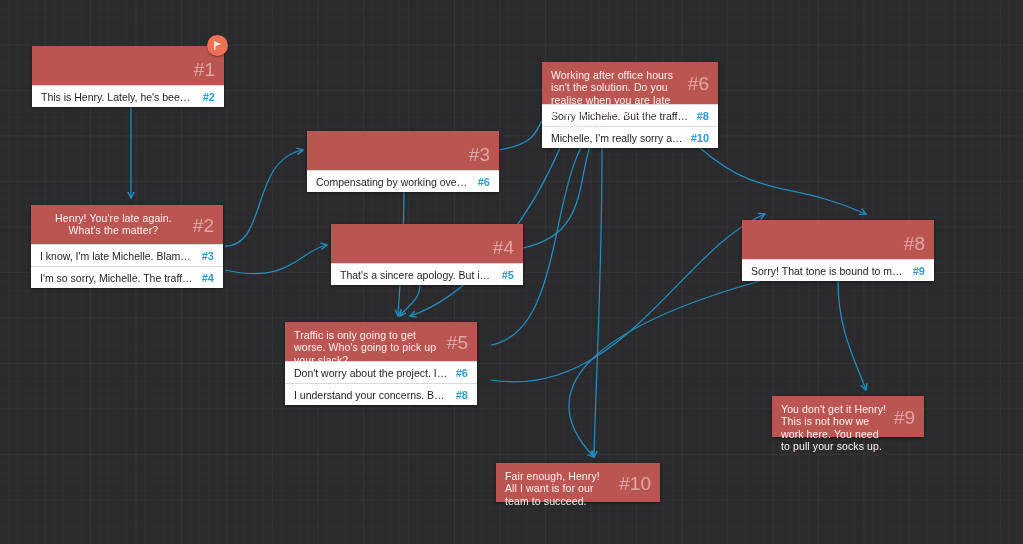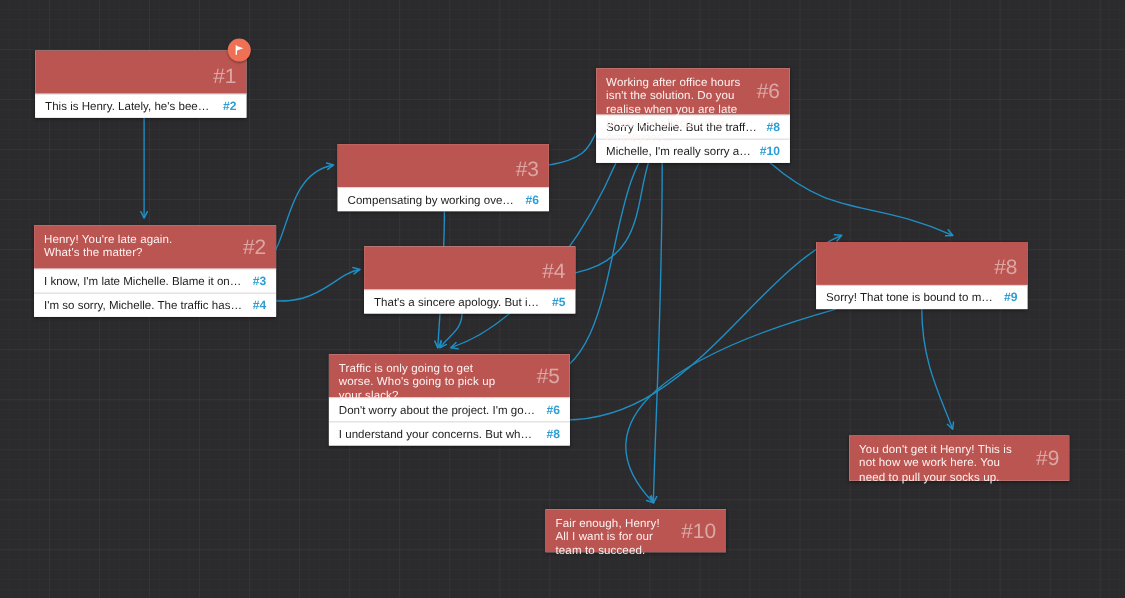"Henry! You're late again. What's" div.node { text-align: none -> center; width: 220px -> 192px }
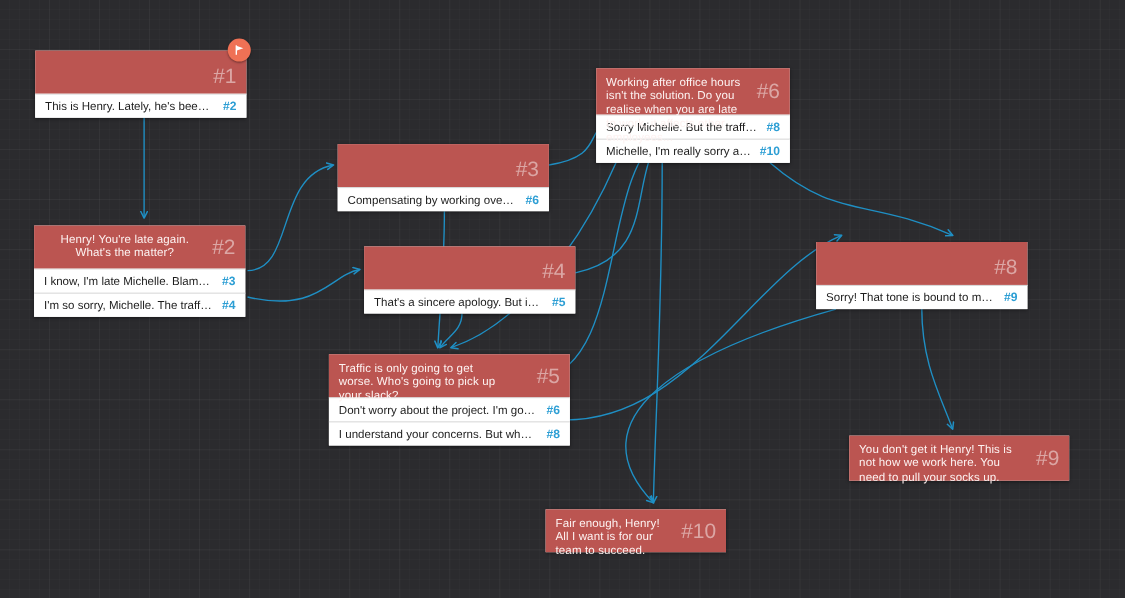"Traffic is only going to" div.node { left: 299px -> 285px; width: 219px -> 192px }
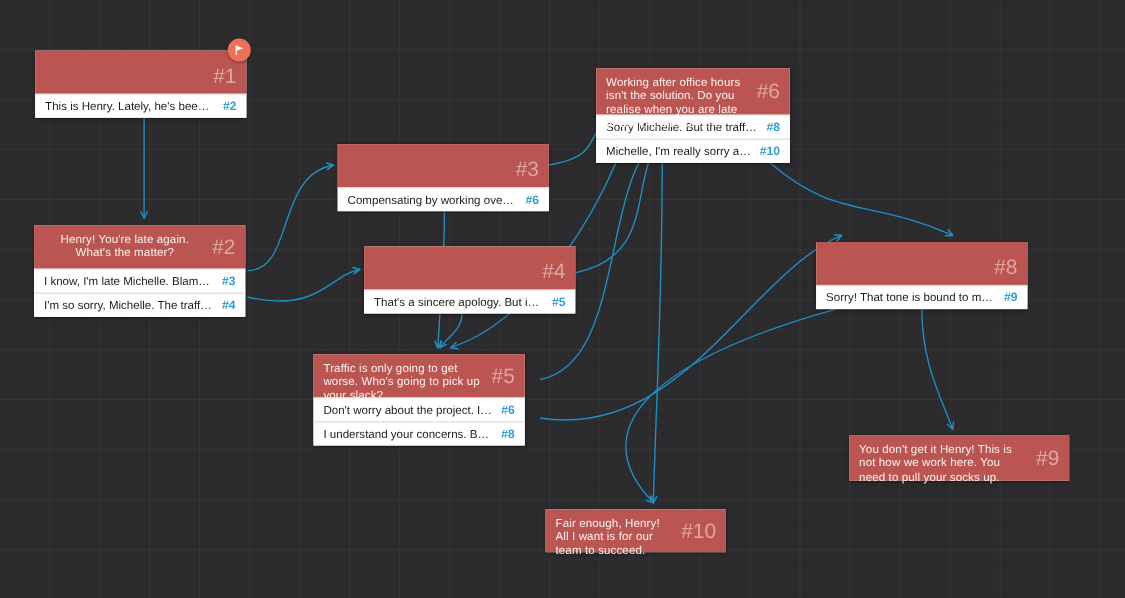"You don't get it Henry!" div.node { width: 200px -> 152px }
